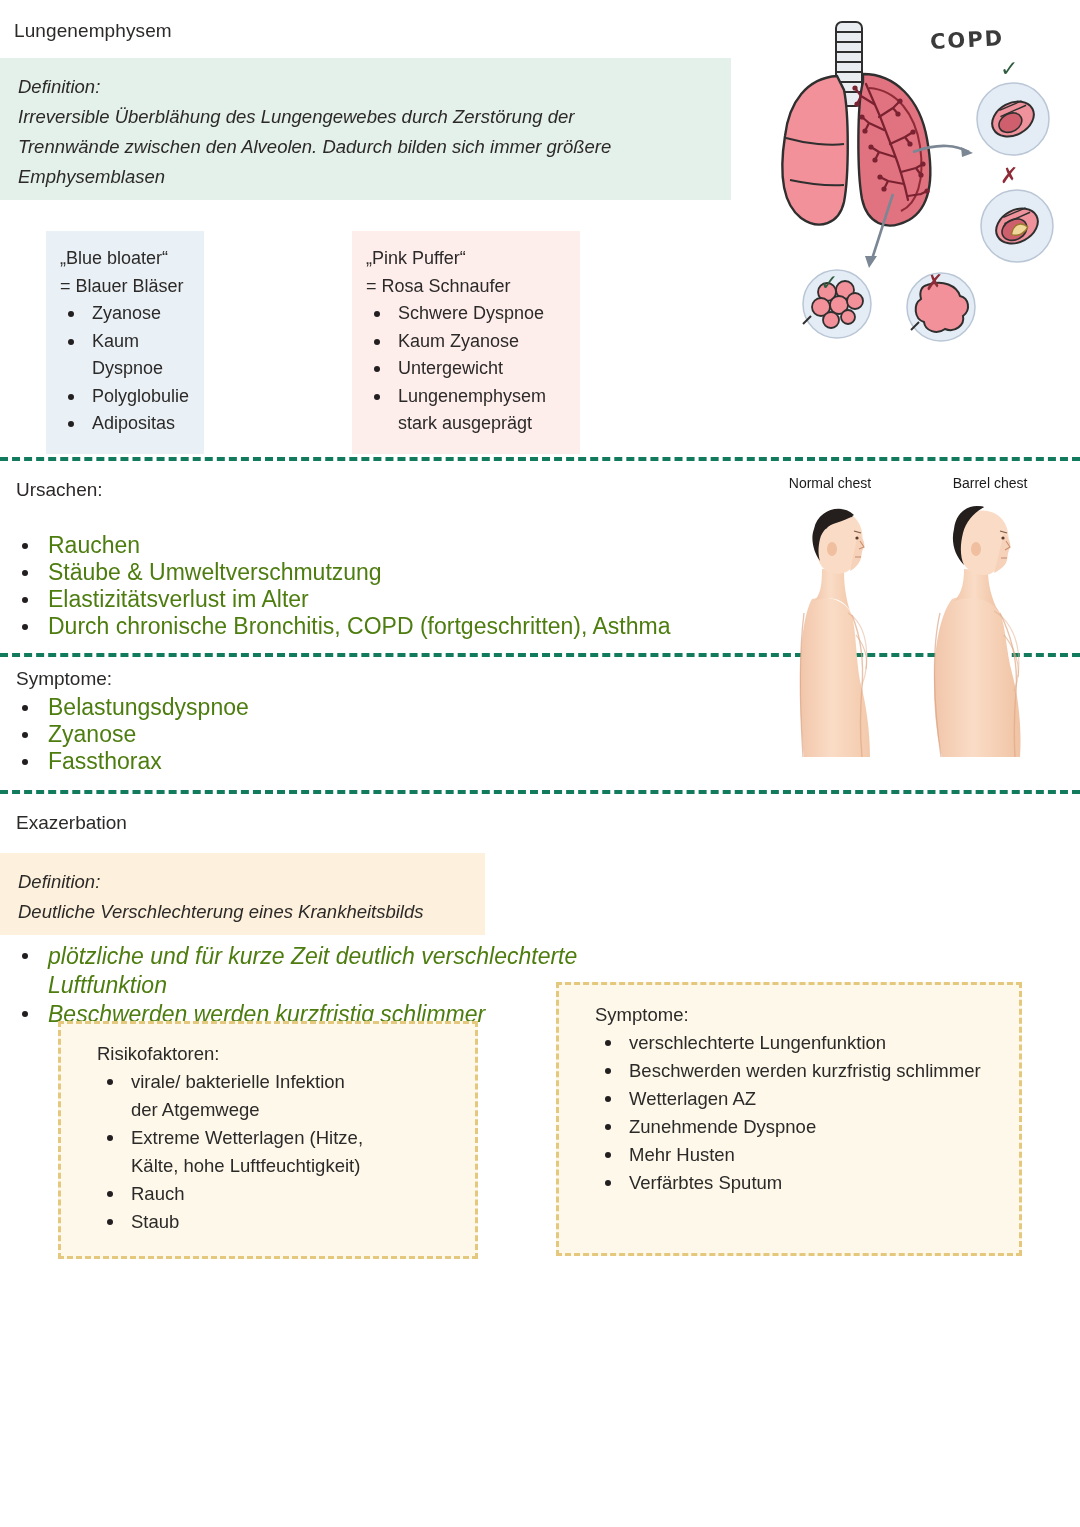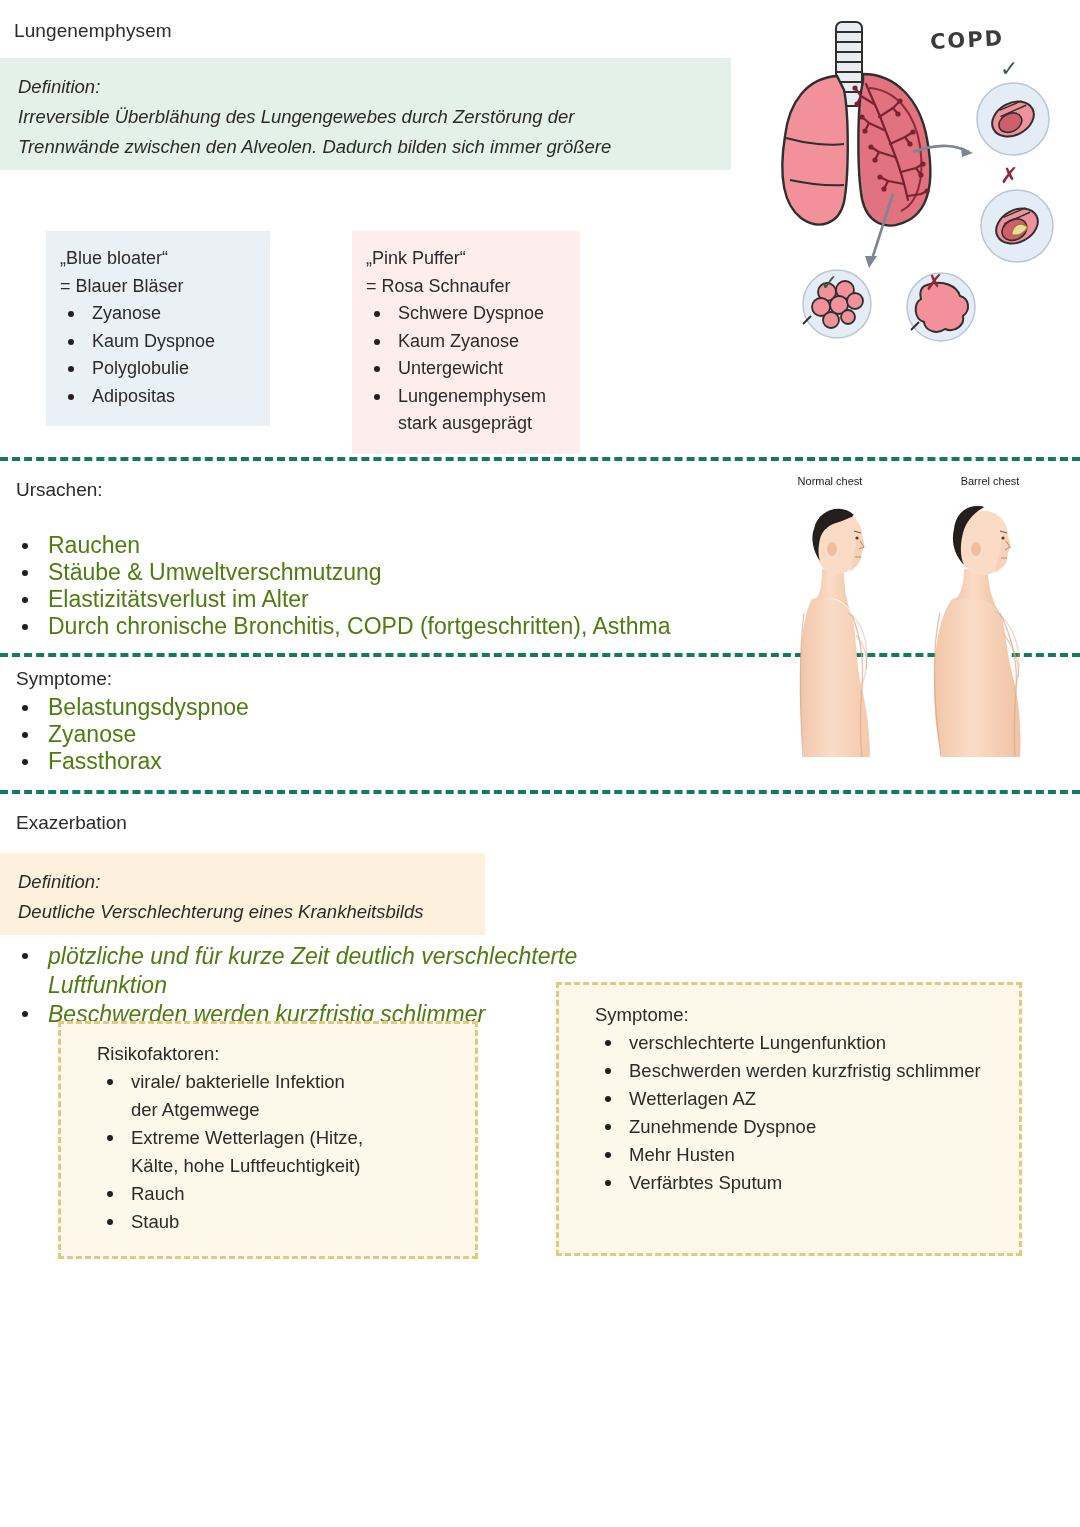"Emphysemblasen" span.defline { html: none -> <span>Emphysemblasen</span> }
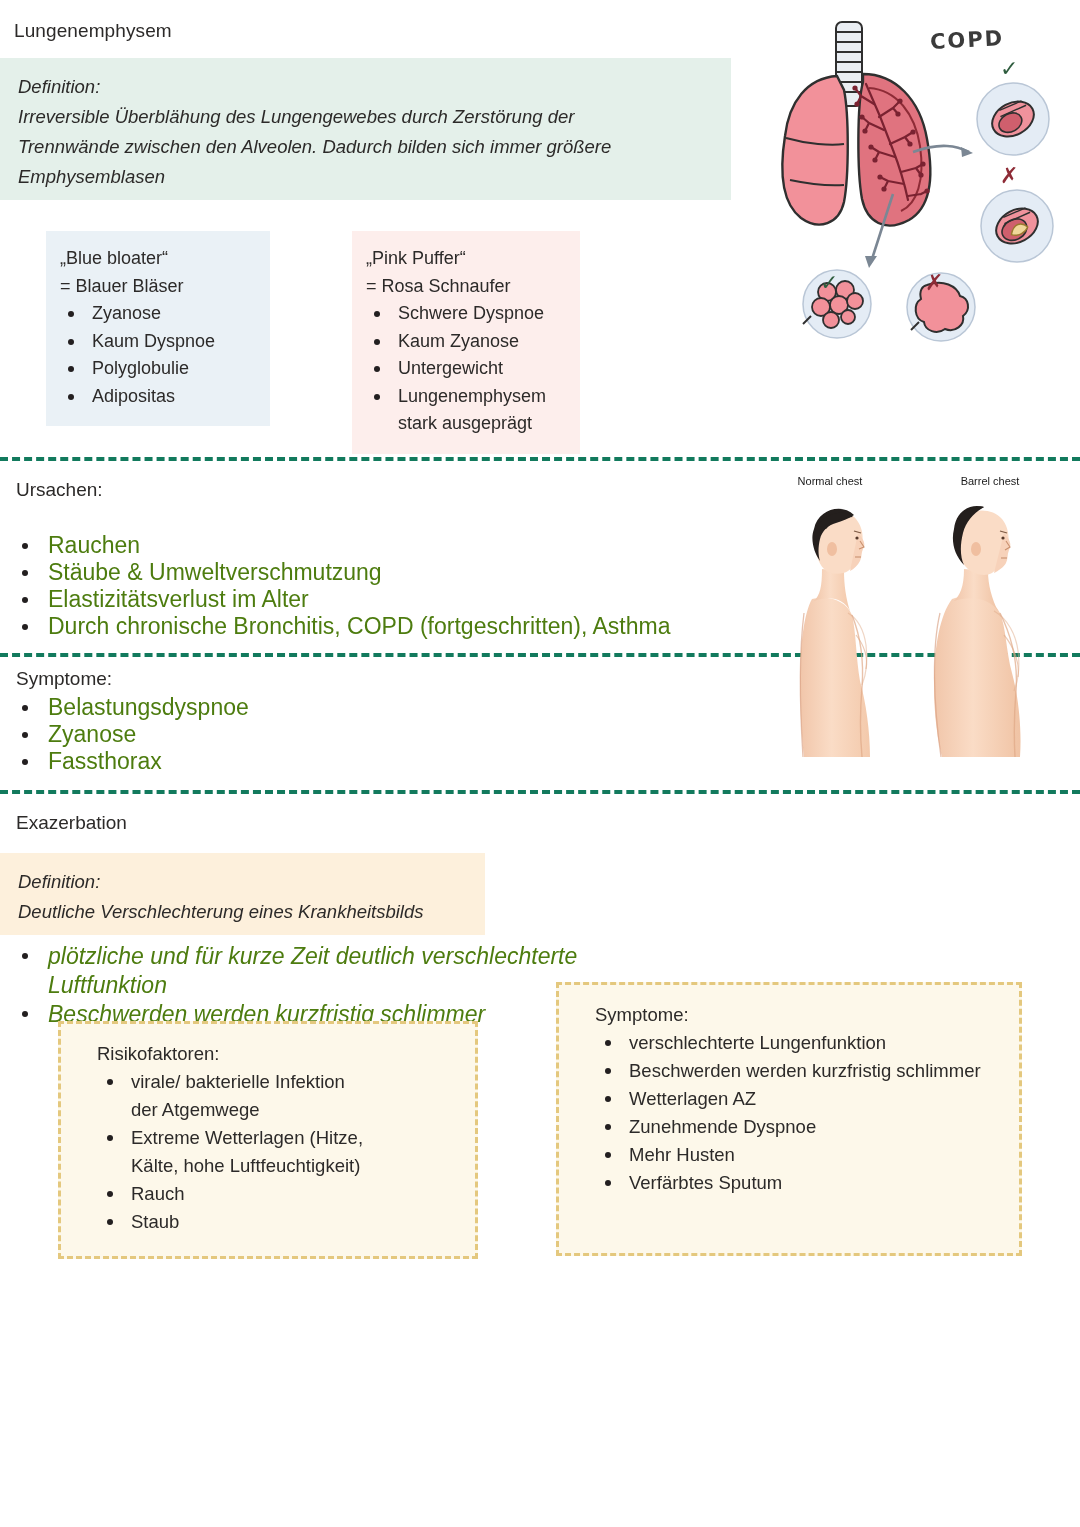"„Blue bloater“" div.charbox { width: 224px -> 158px }
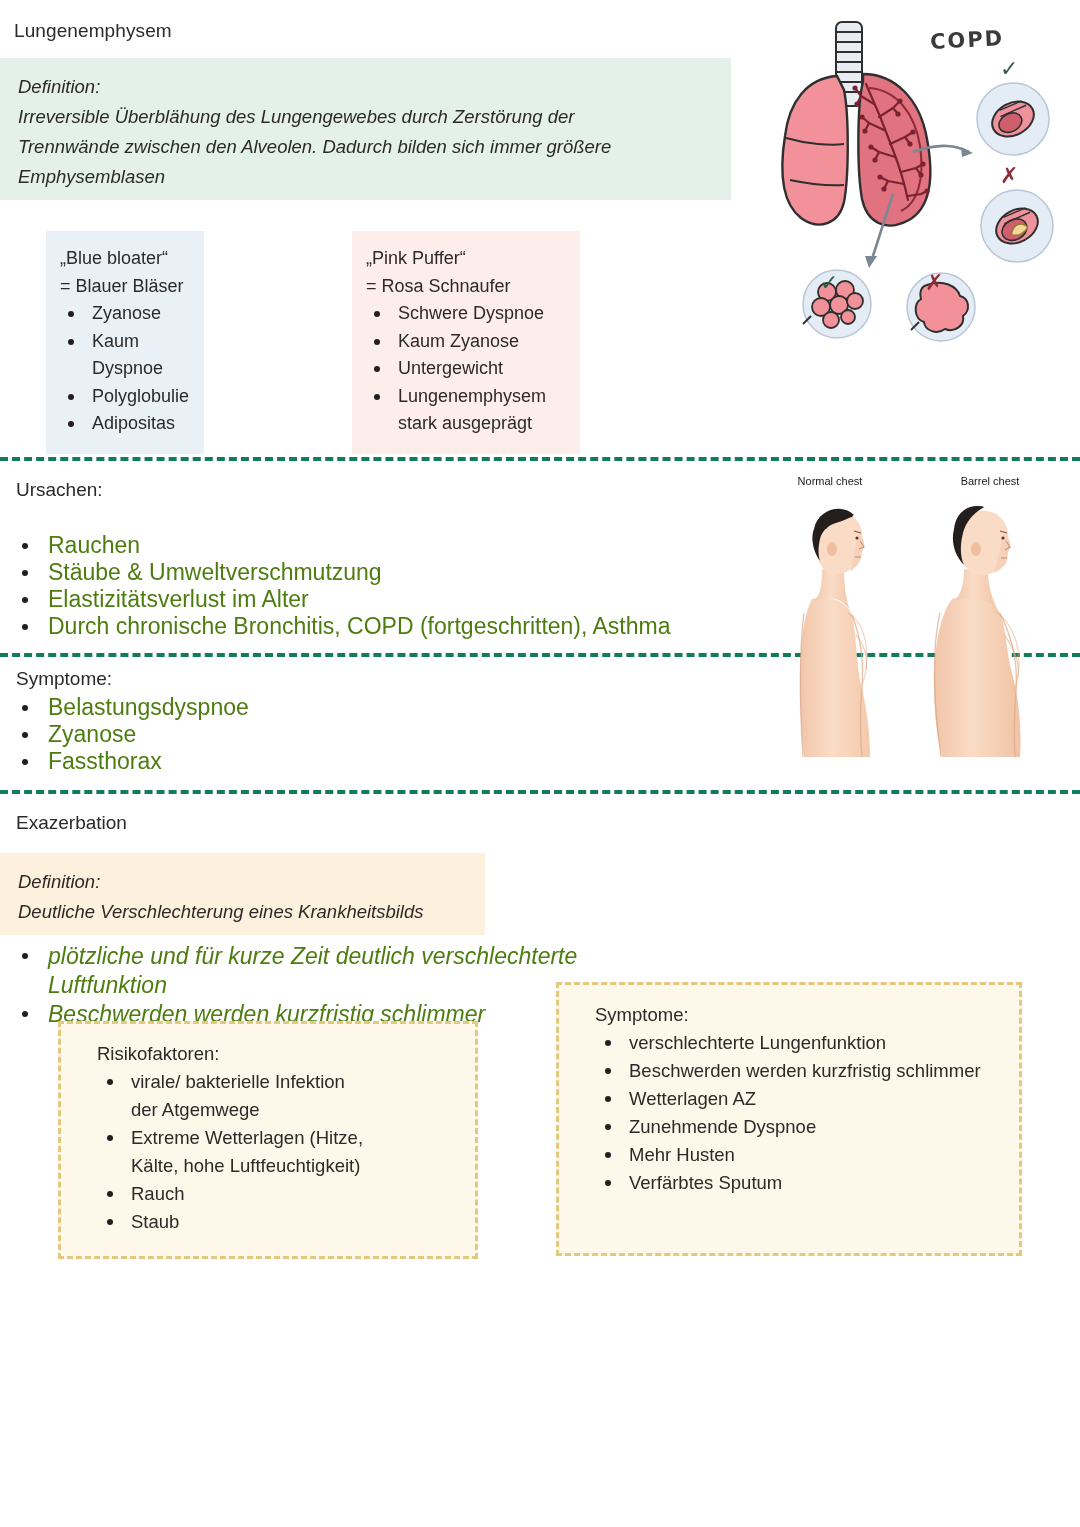"Normal chest" .illus-caption { font-size: 11px -> 14px }
